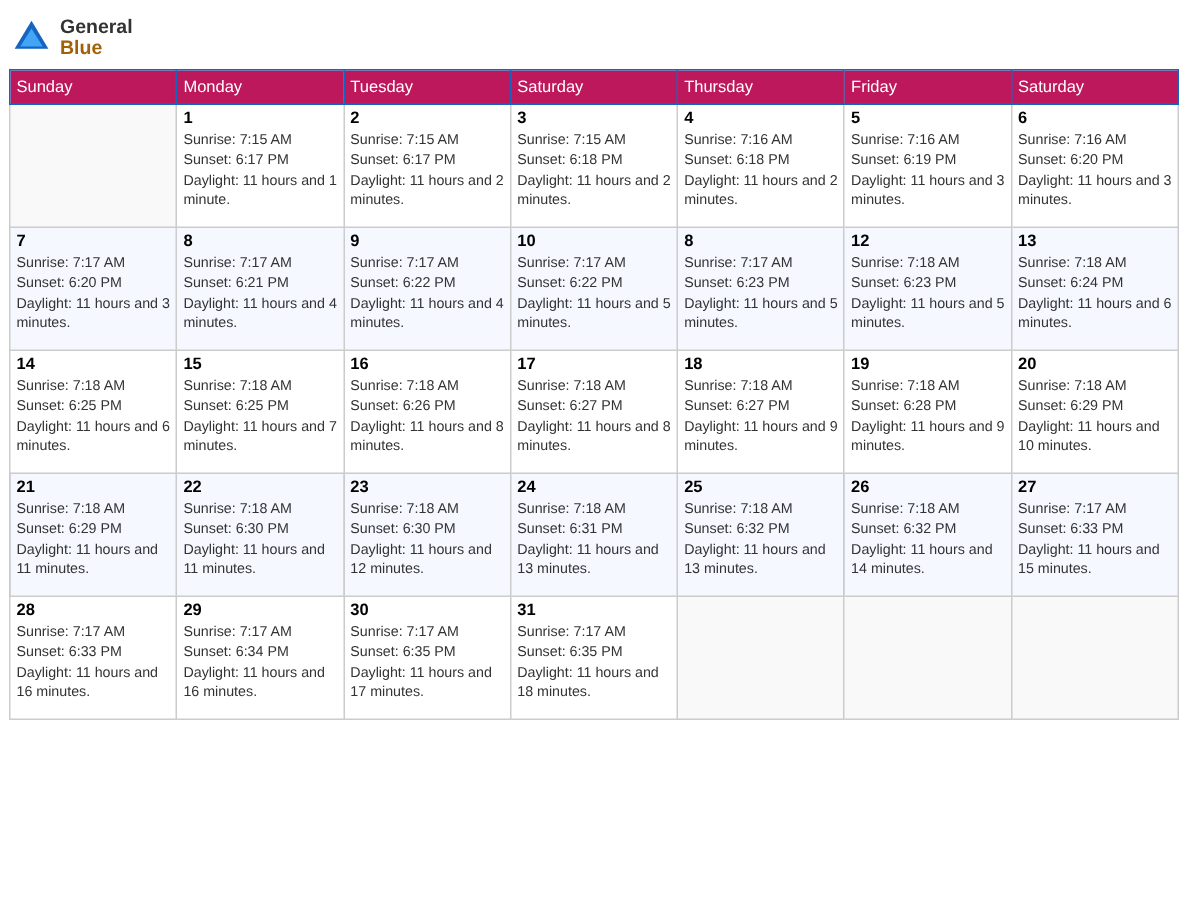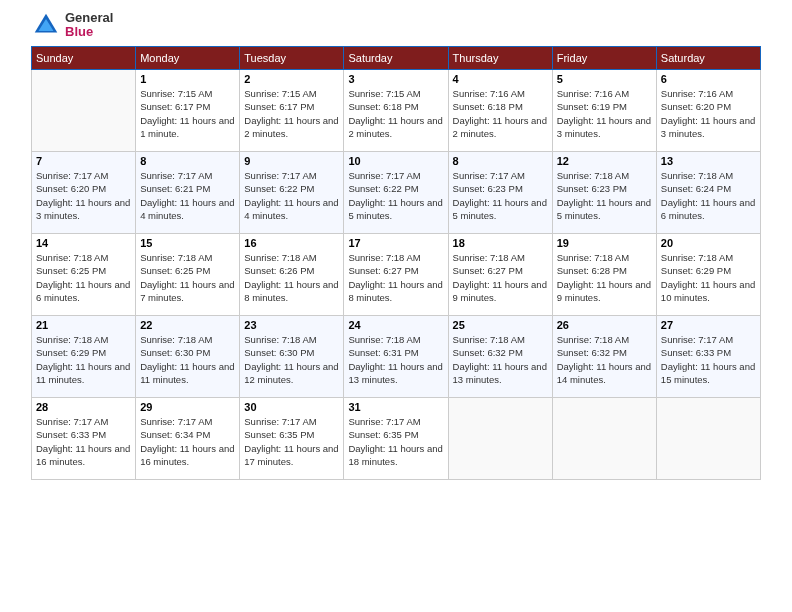"General" .page { padding: 10px 31px -> 10px 6px }
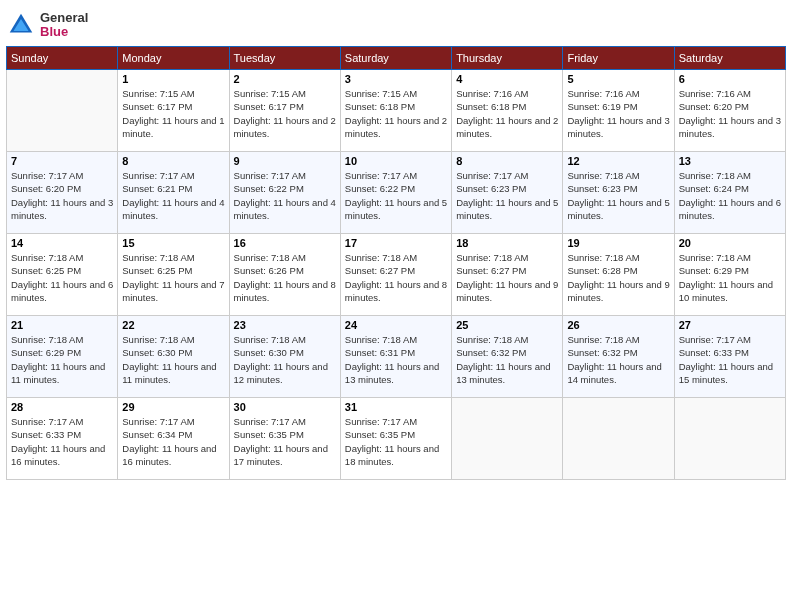"Blue" .logo-blue { color: #be185d -> #a16207 }
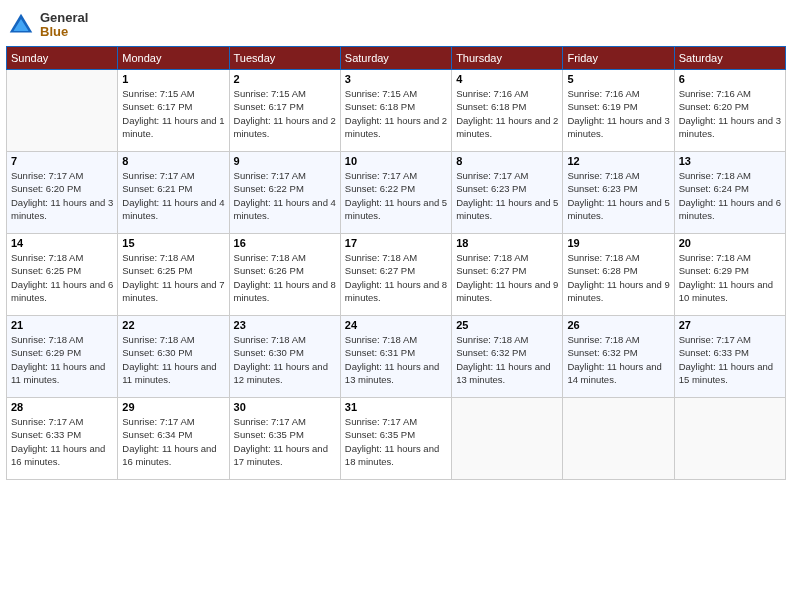"Sunday" .calendar-table th { background: #7f1d1d -> #be185d }
